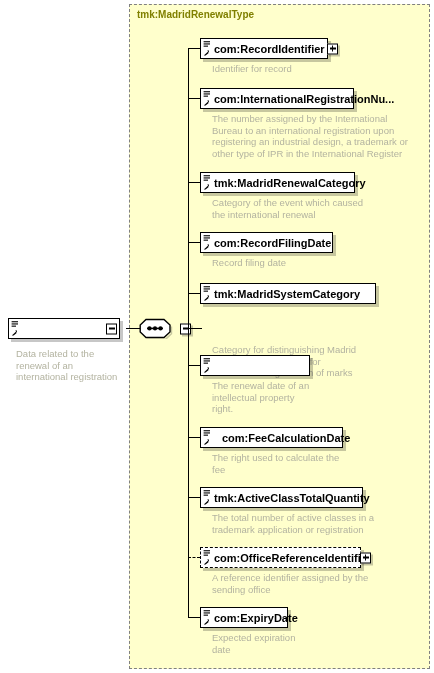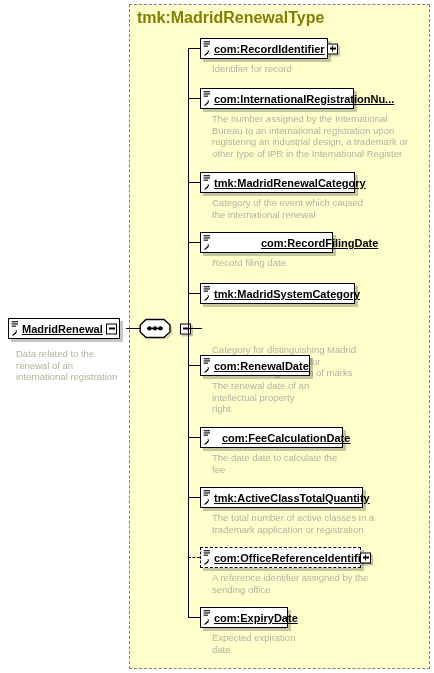"tmk:MadridRenewalType" #type-title { font-size: 16px -> 10px }
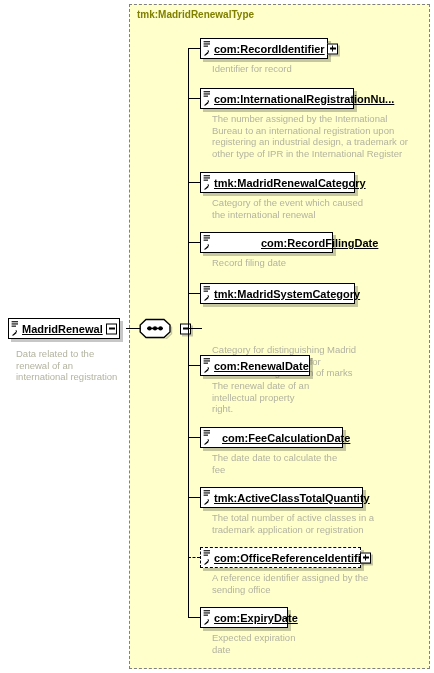"com:RecordIdentifier" .elem-label { text-decoration: underline -> none }
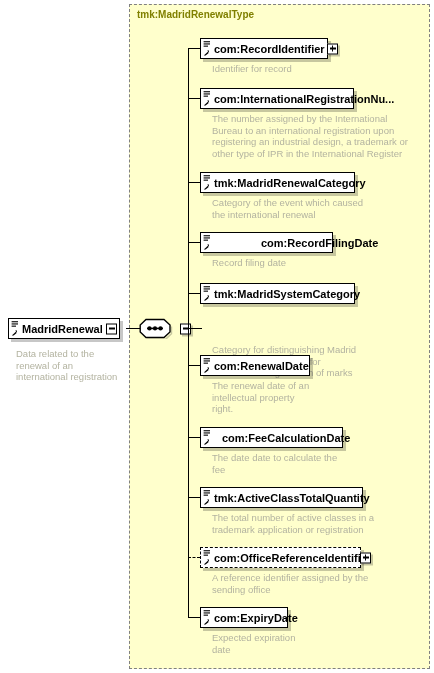"com:RecordFilingDate" div.elem-box { padding-left: 47px -> none }
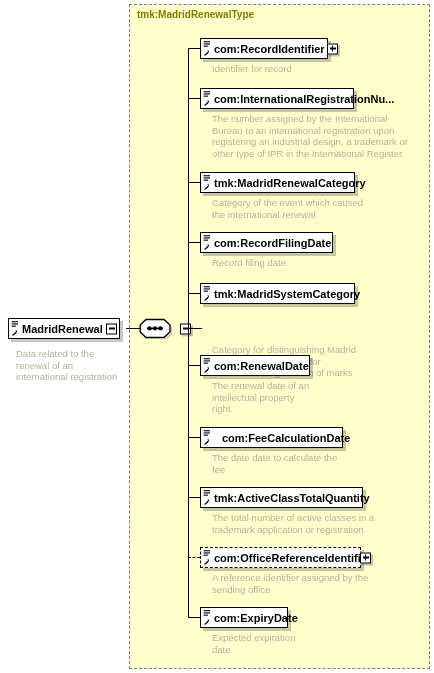"tmk:MadridSystemCategory" div.elem-box { width: 155px -> 176px }
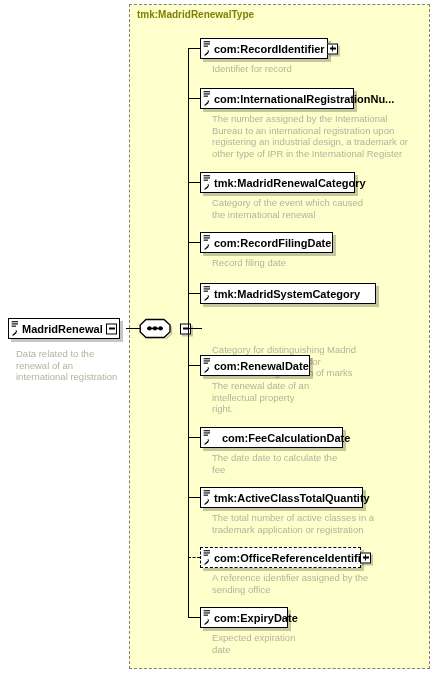"MadridRenewal" span.elem-label { html: <span>MadridRenewal</span> -> none }
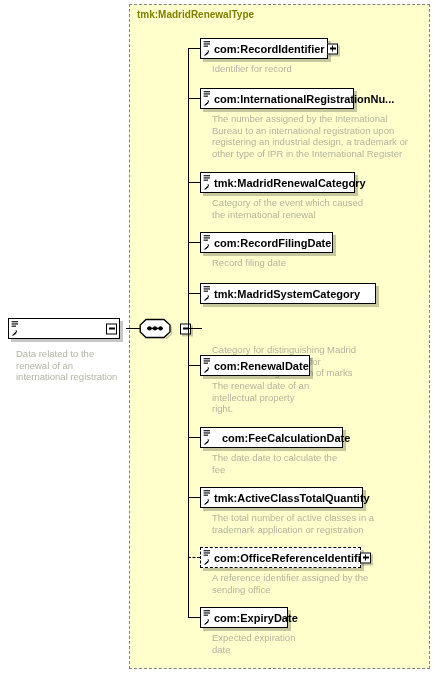"com:RenewalDate" span.elem-label { html: <span>com:RenewalDate</span> -> none }
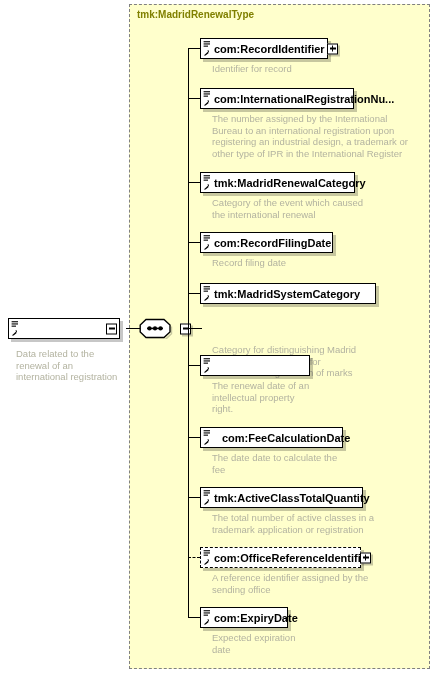"The date date to calculate" div.anno { text: date date -> right used }
